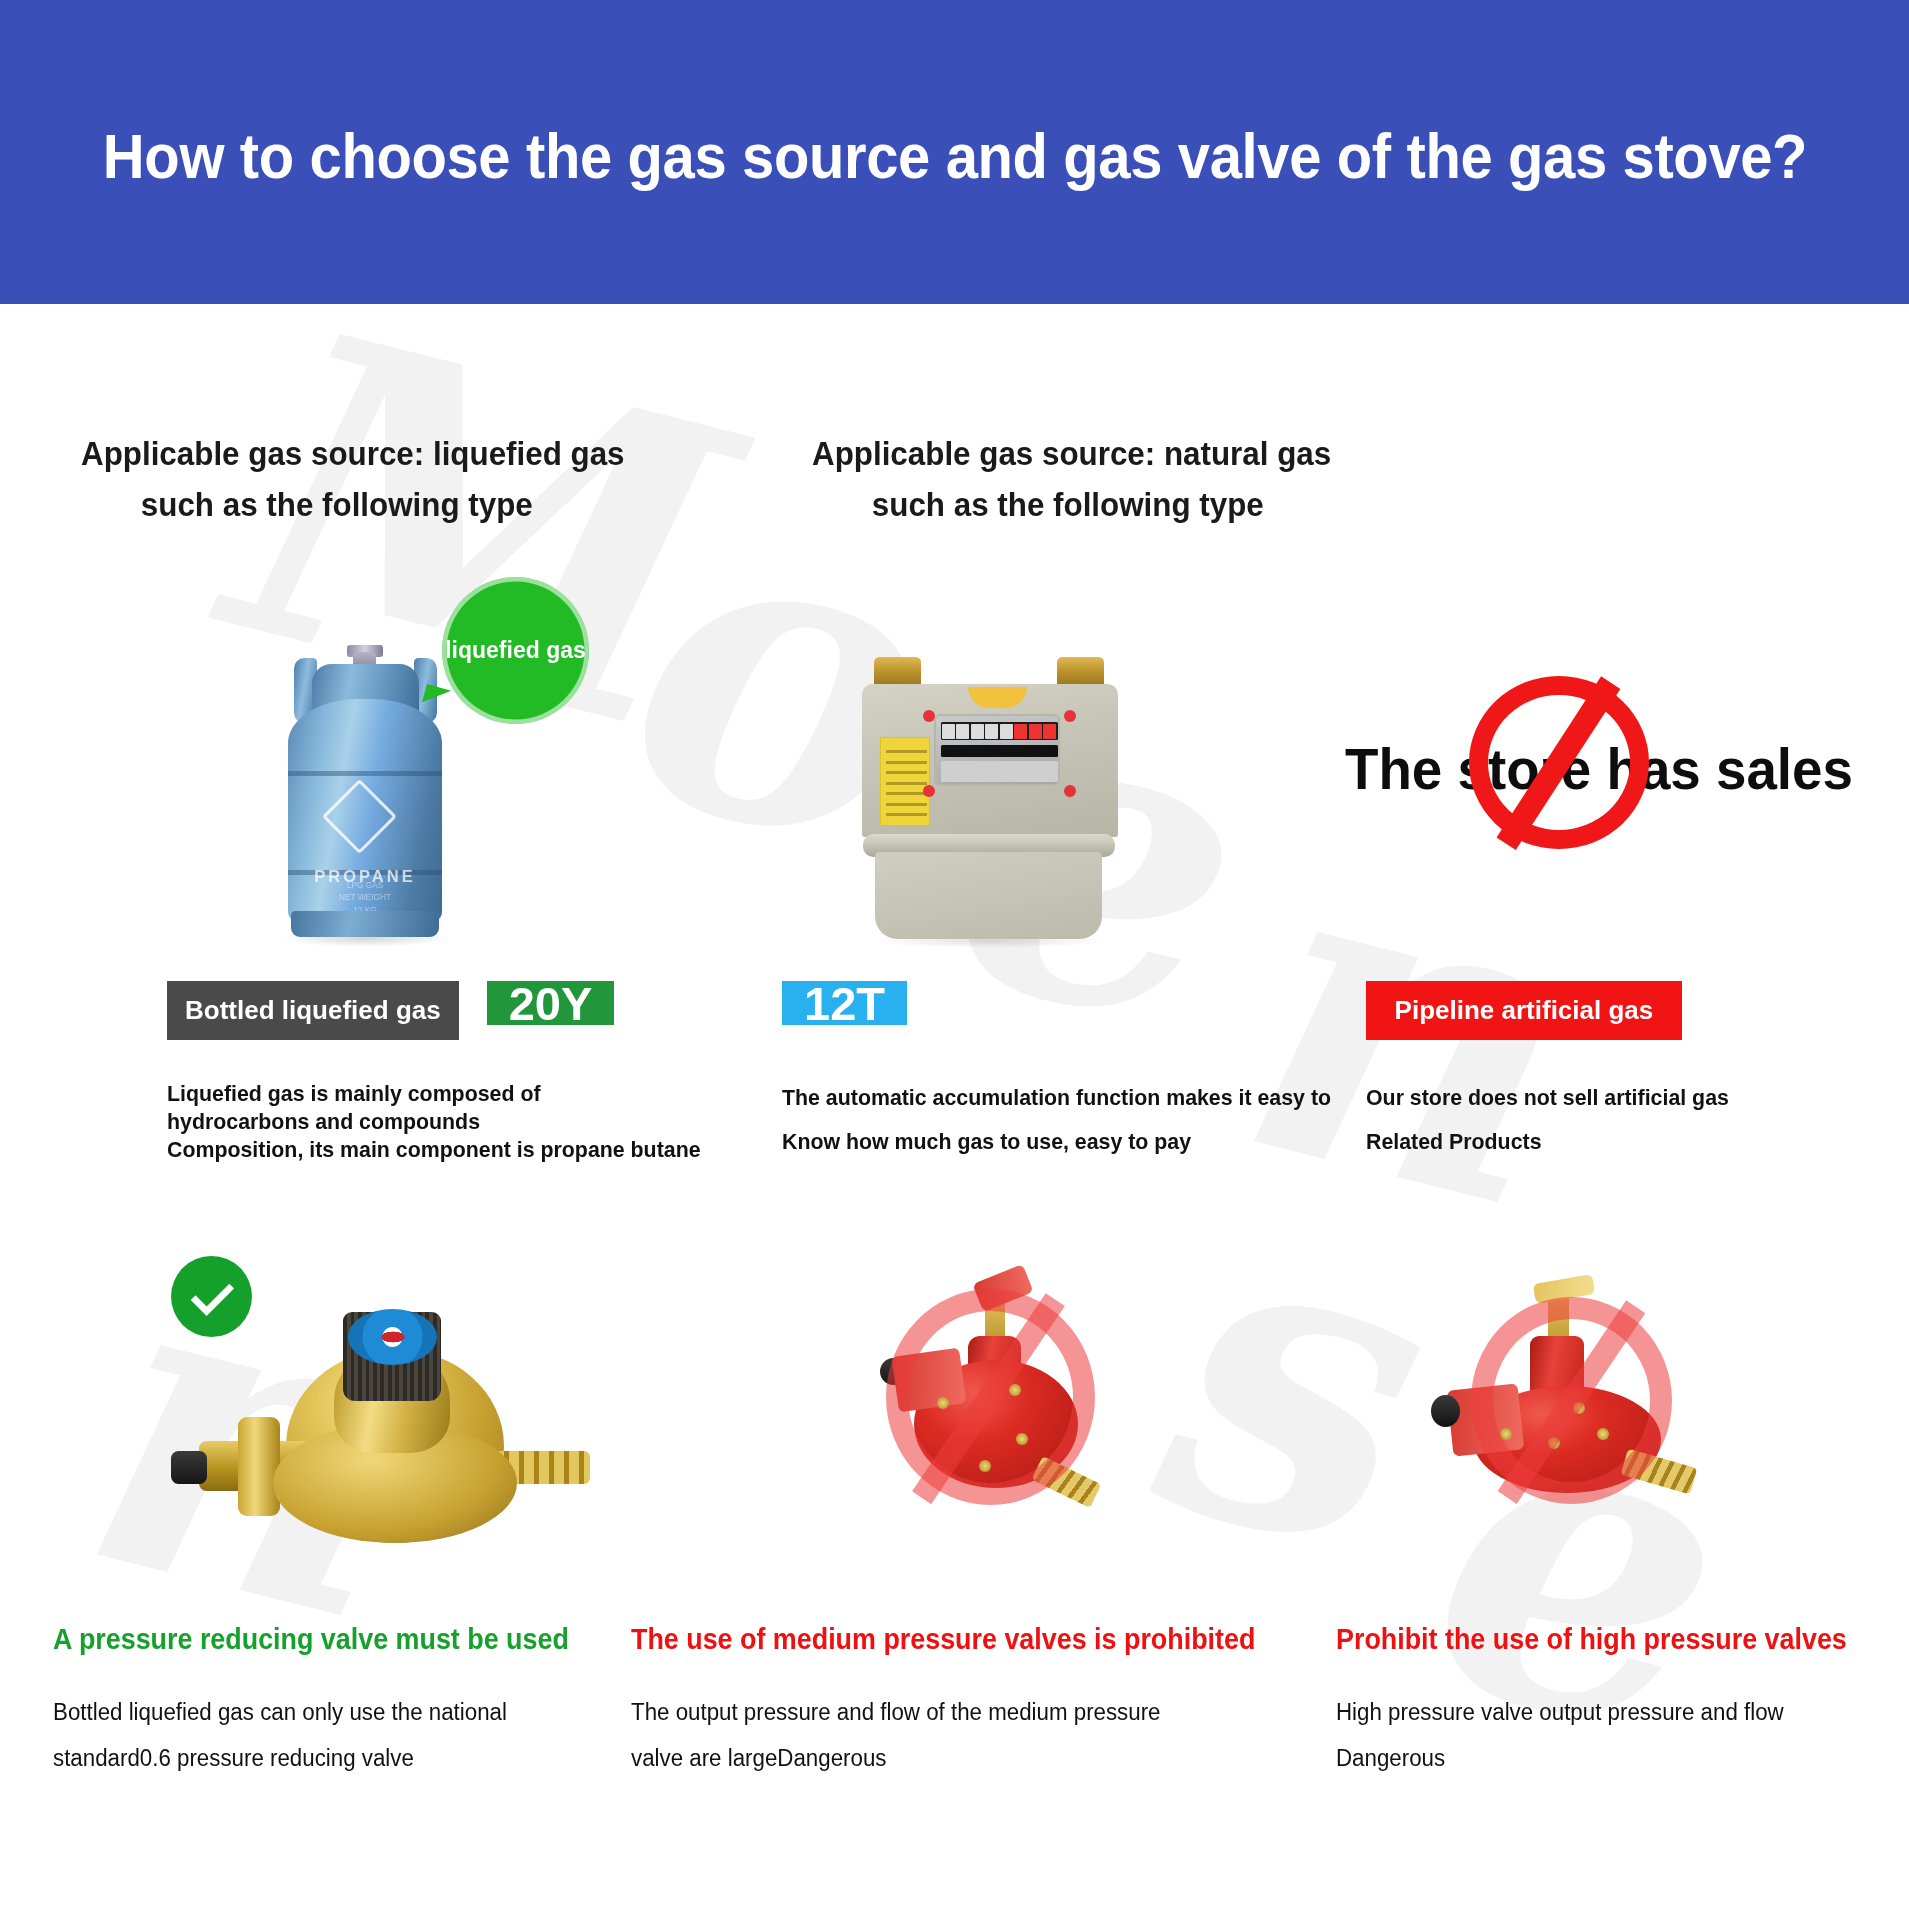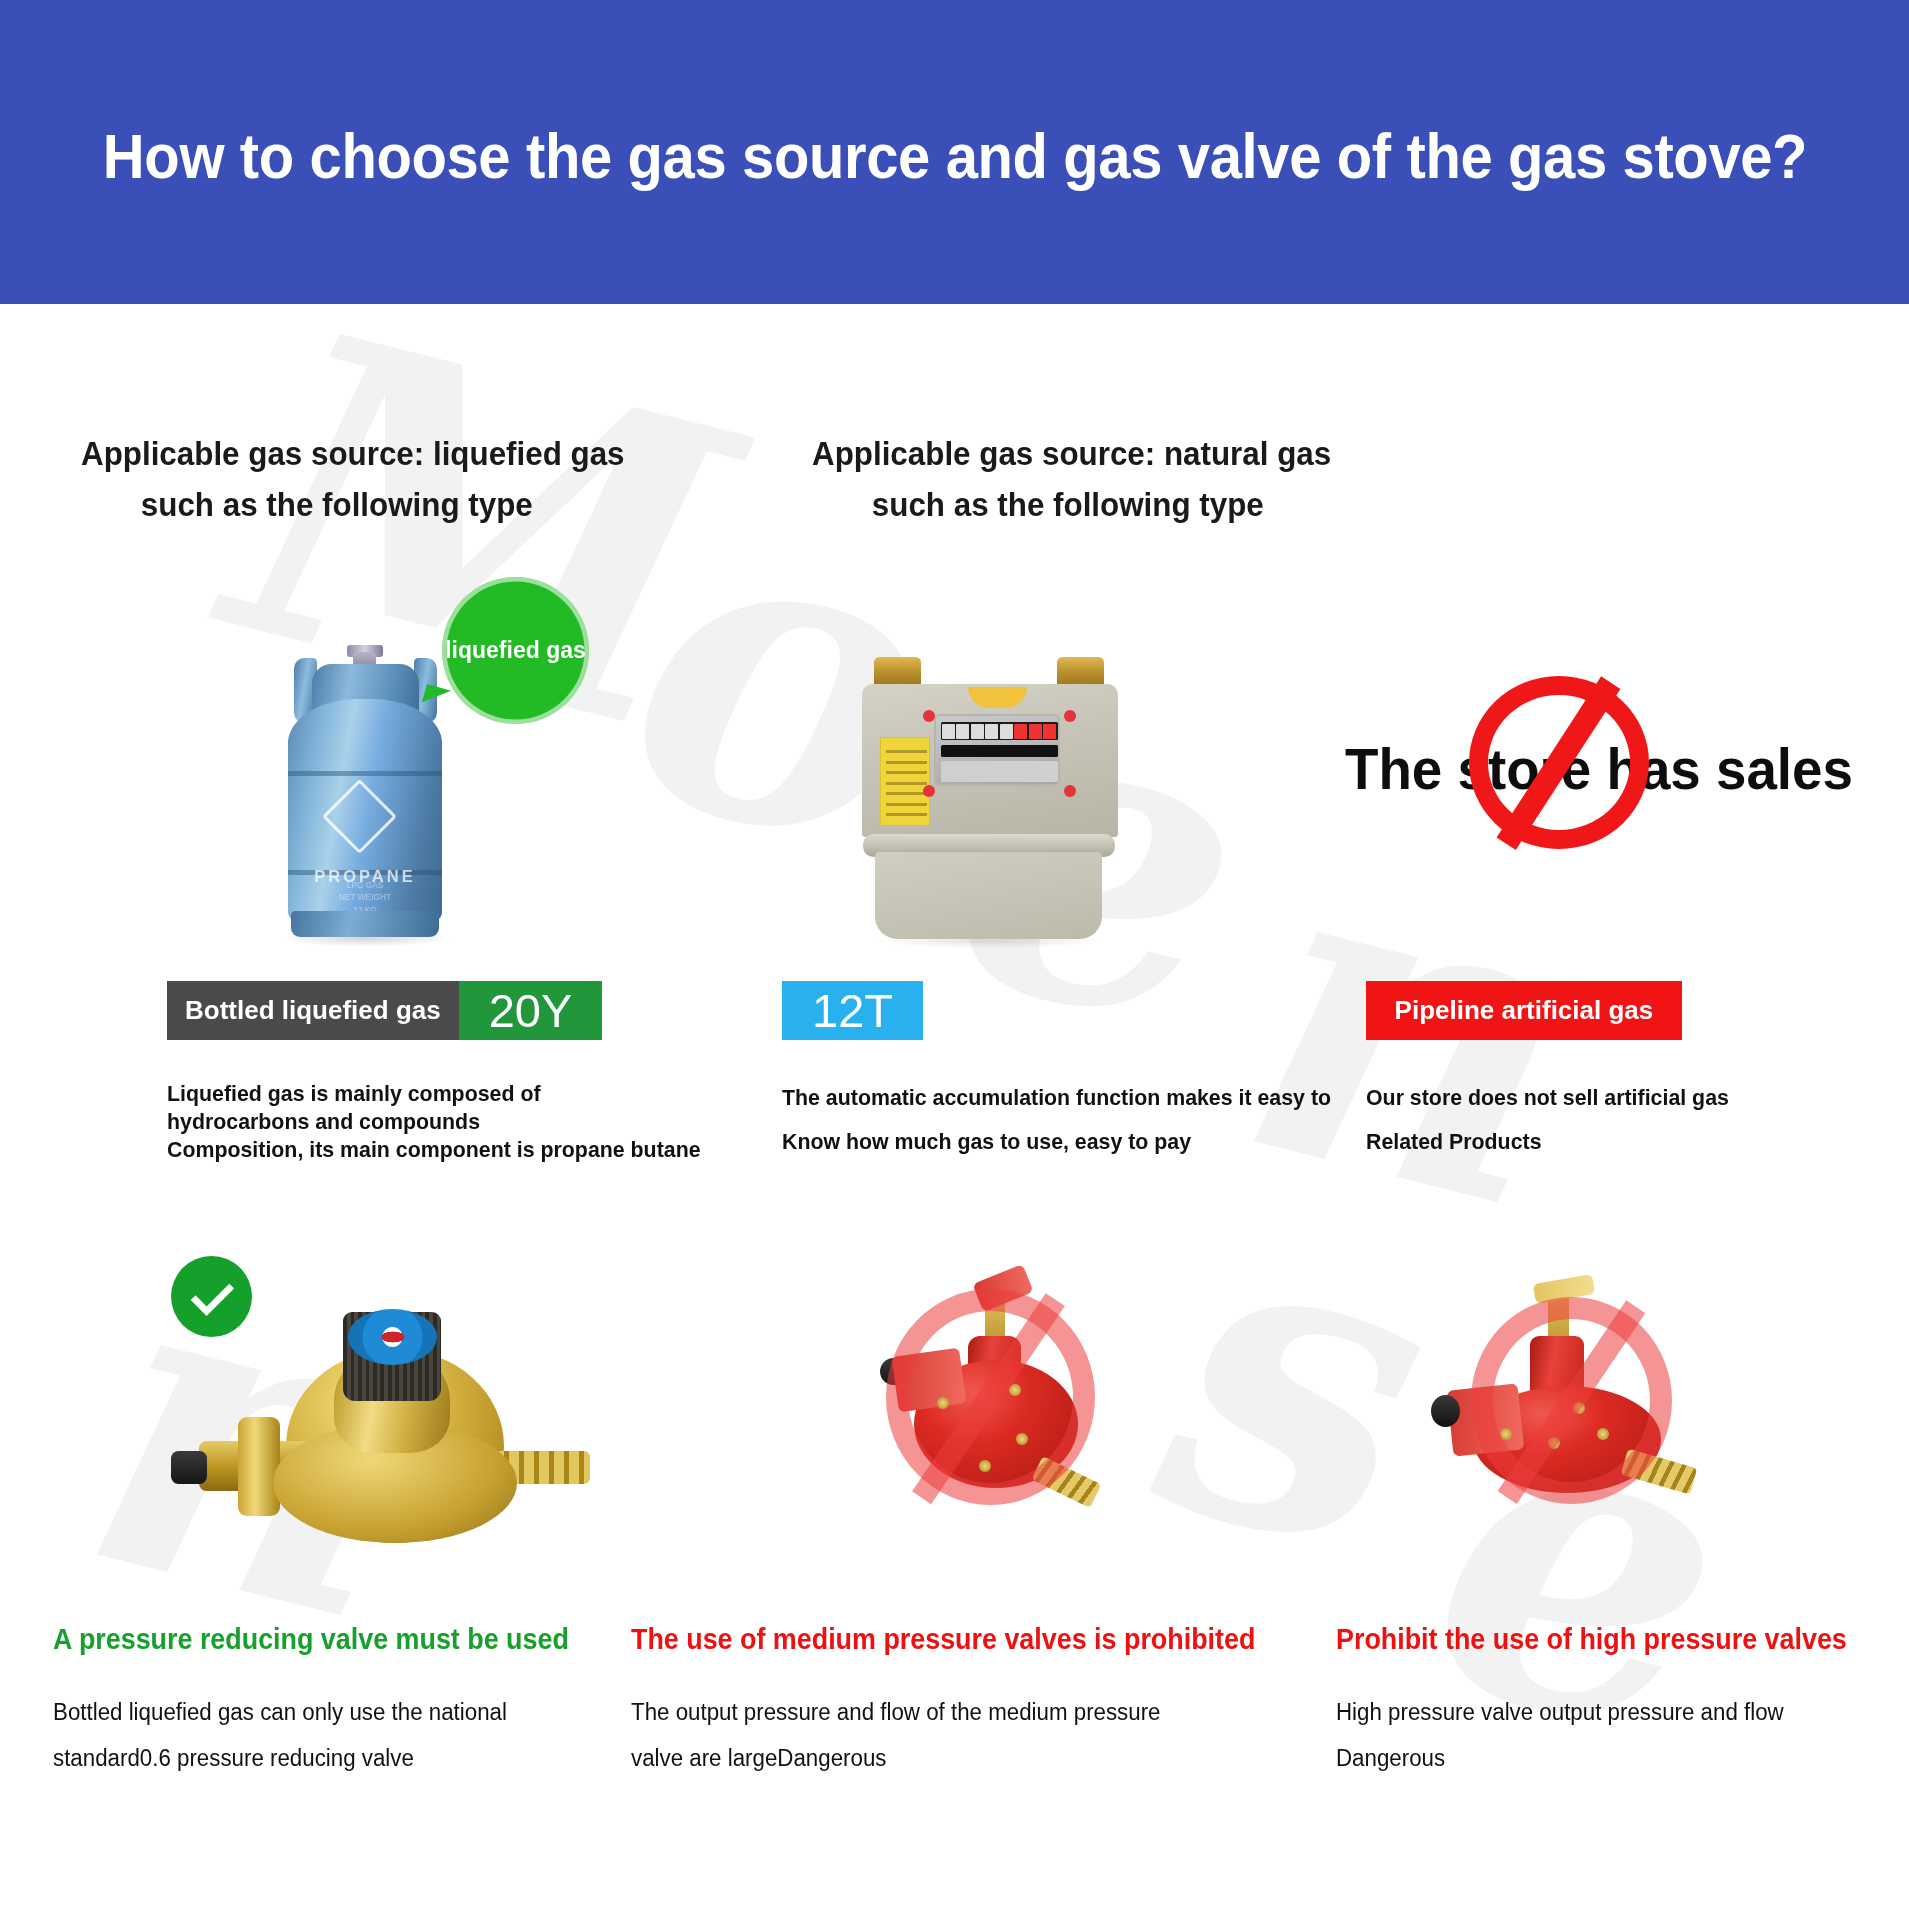"Bottled liquefied gas" .badge-row { gap: none -> 28px }
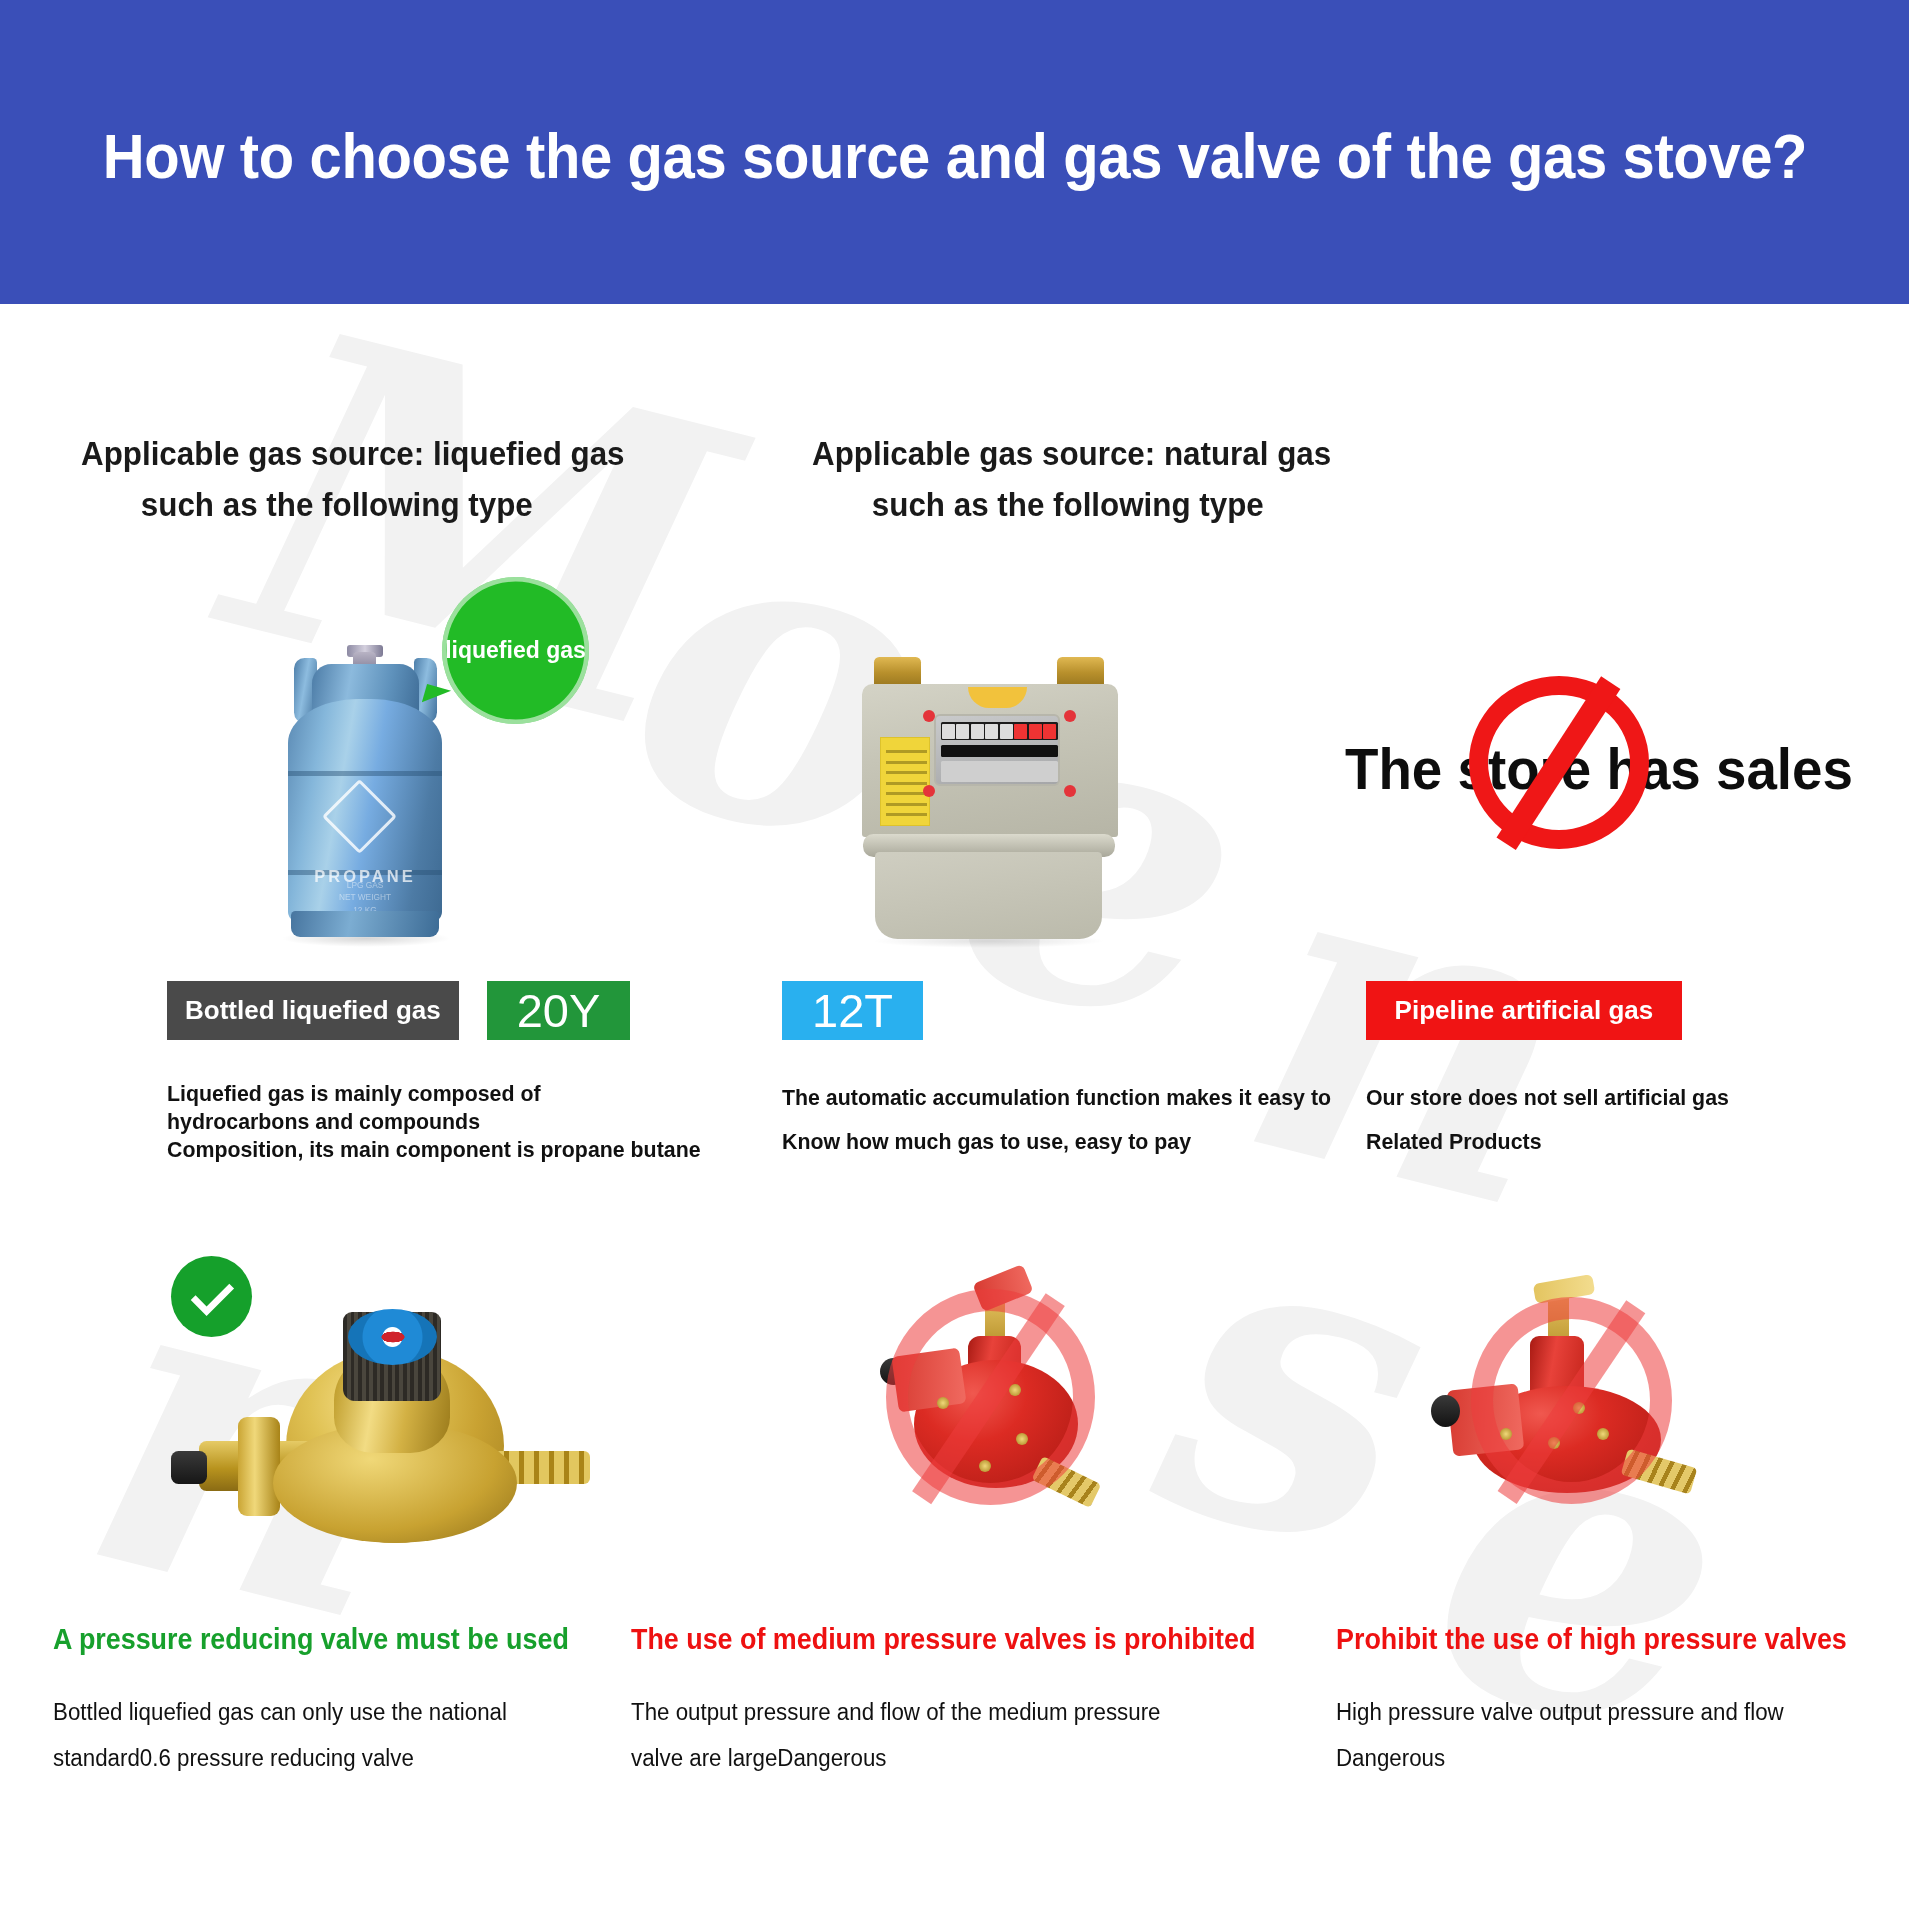"20Y" .badge-code { font-weight: 400 -> 700; height: 59px -> 44px; padding: 0 30px -> 0 22px }
